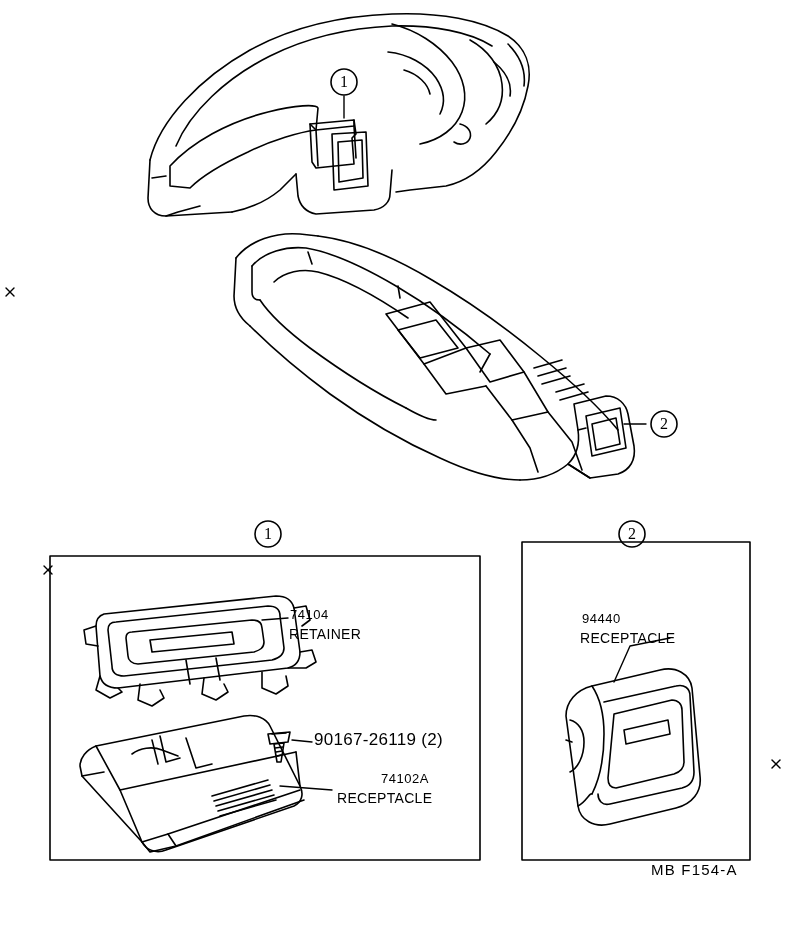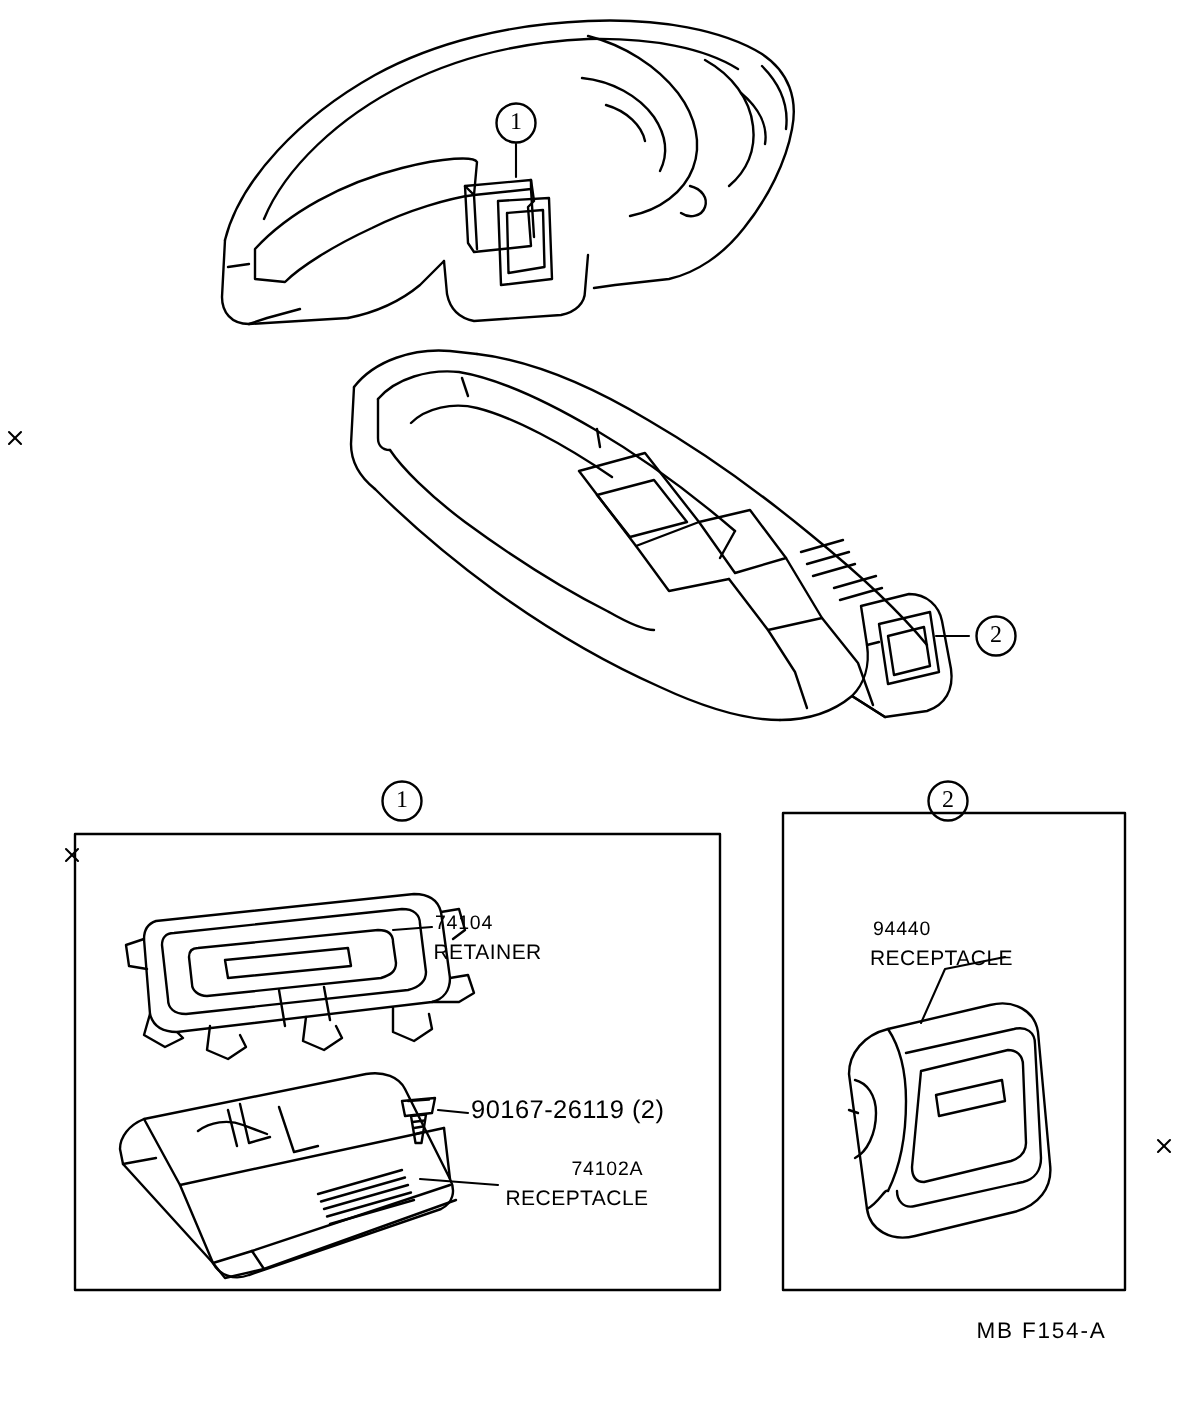"MB F154-A" .sheetcode { margin-top: 18px -> none }
